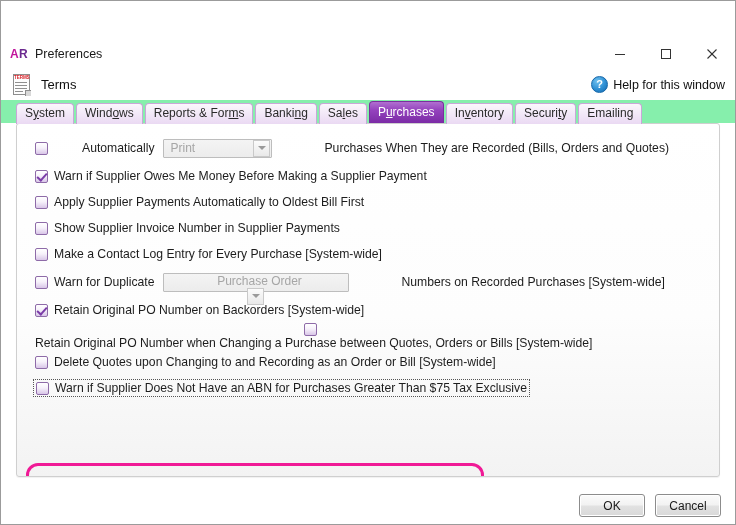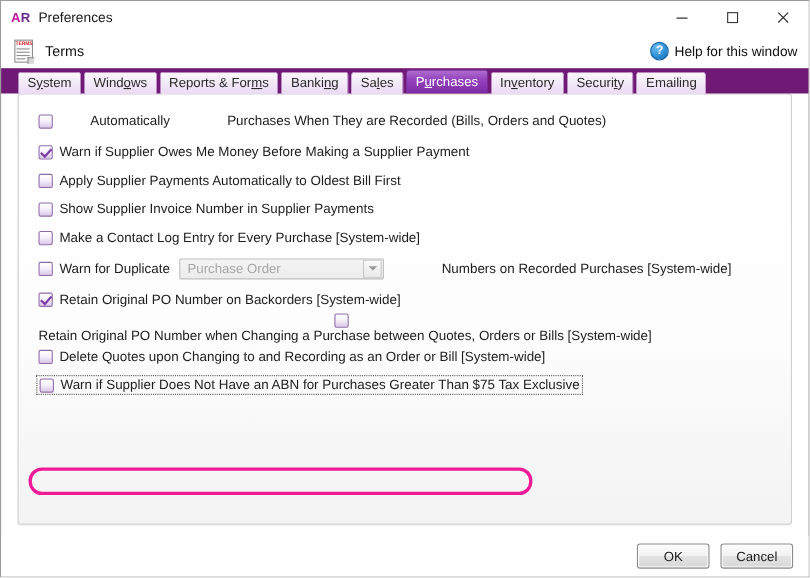"AR" .titlebar { margin-top: none -> 38px }
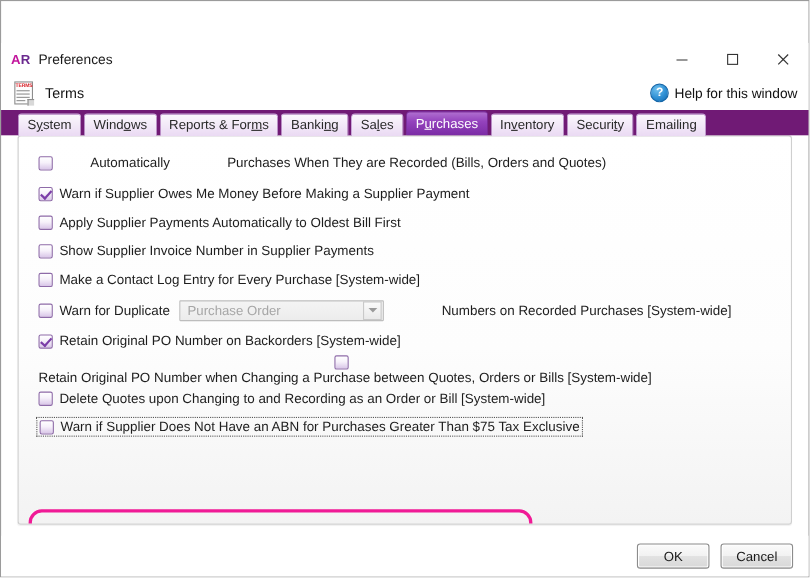"System" .tabstrip { background: #701a75 -> #86efac }
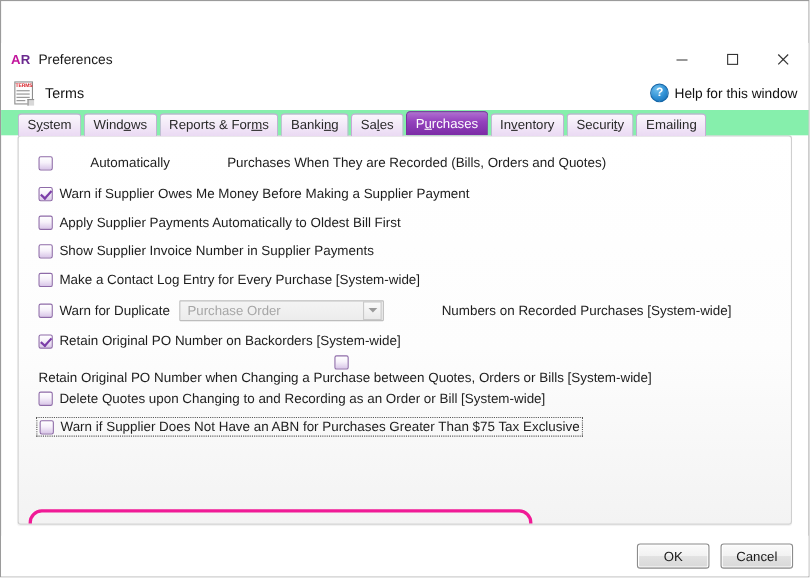"Print" div.ddl { html: none -> <div> <span>Print</span> <span> <span></span> </span> </div> }
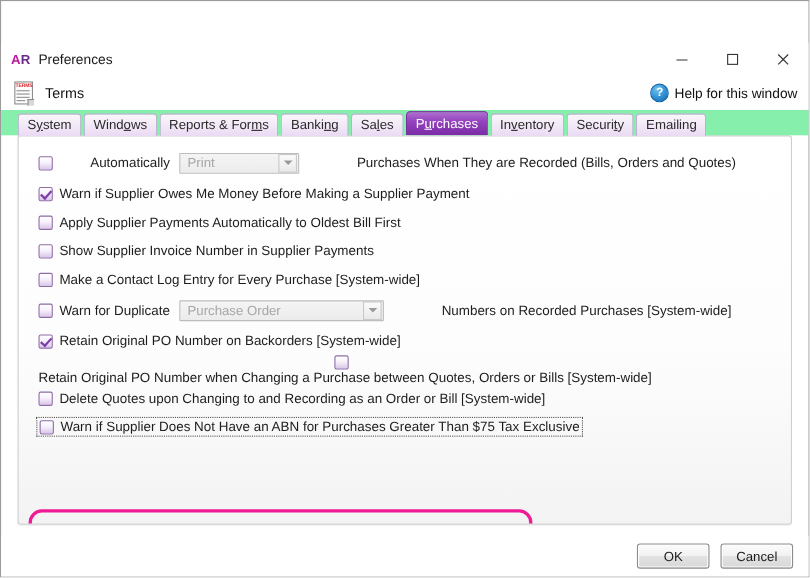"Purchase Order" div.ddl { flex-direction: none -> column }
